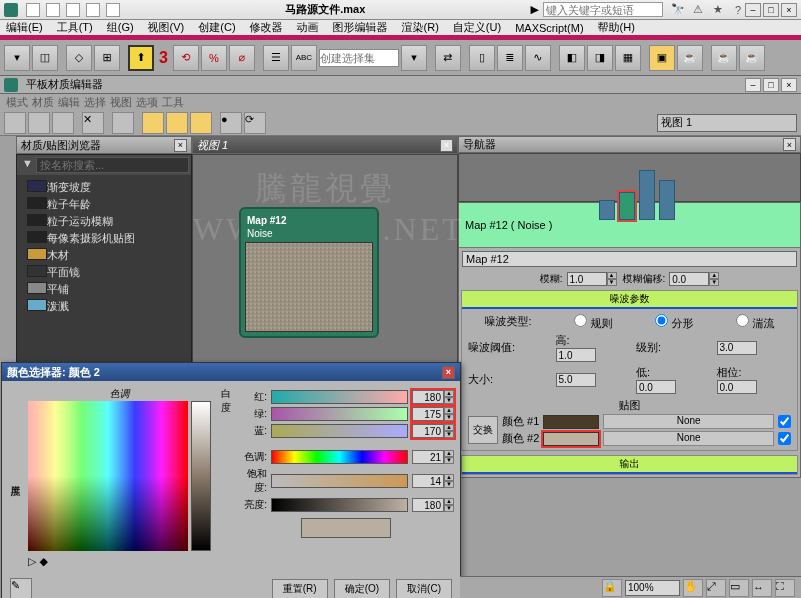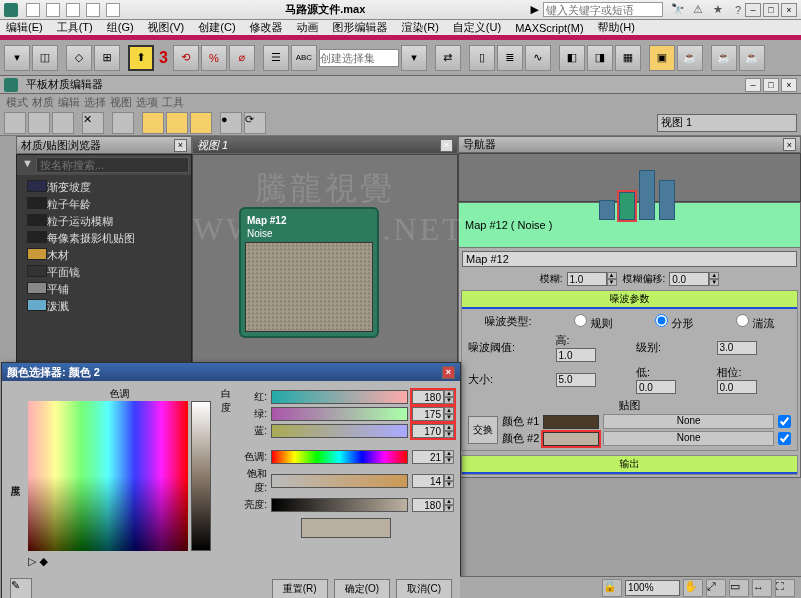"色调" div { font-style: none -> italic }
